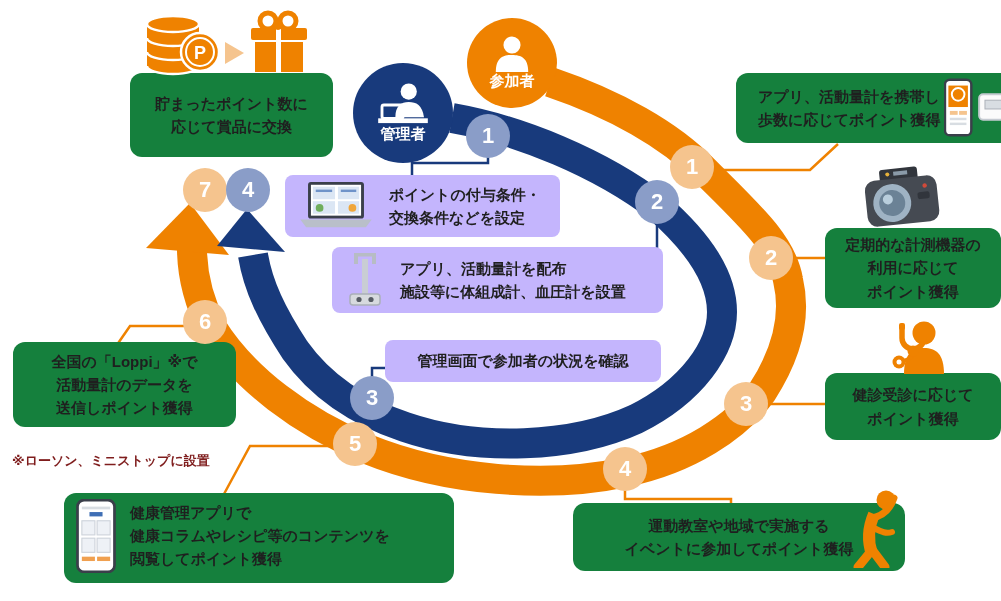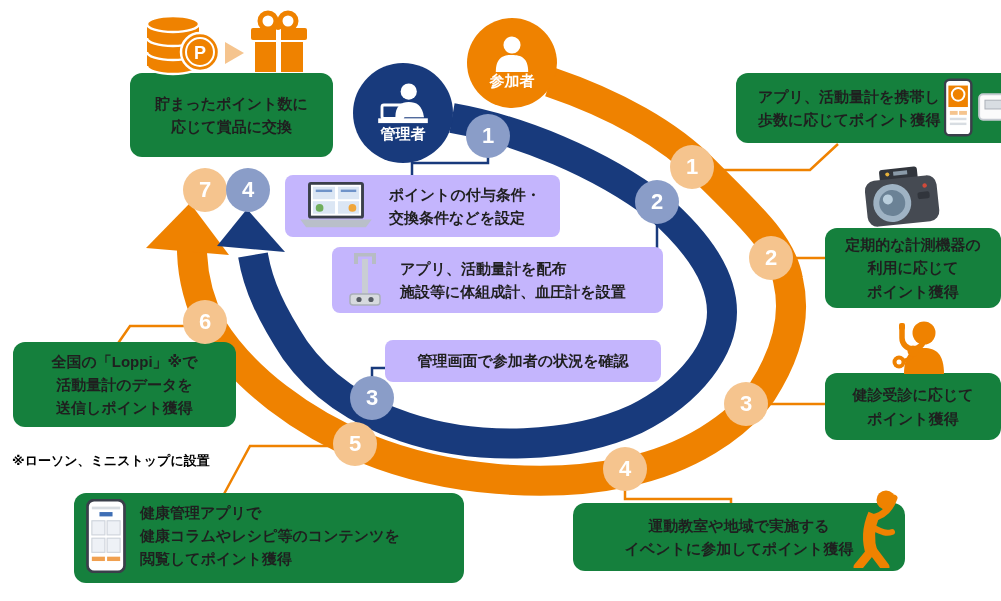"※ローソン、ミニストップに設置" .note { color: #000000 -> #7f1d1d }
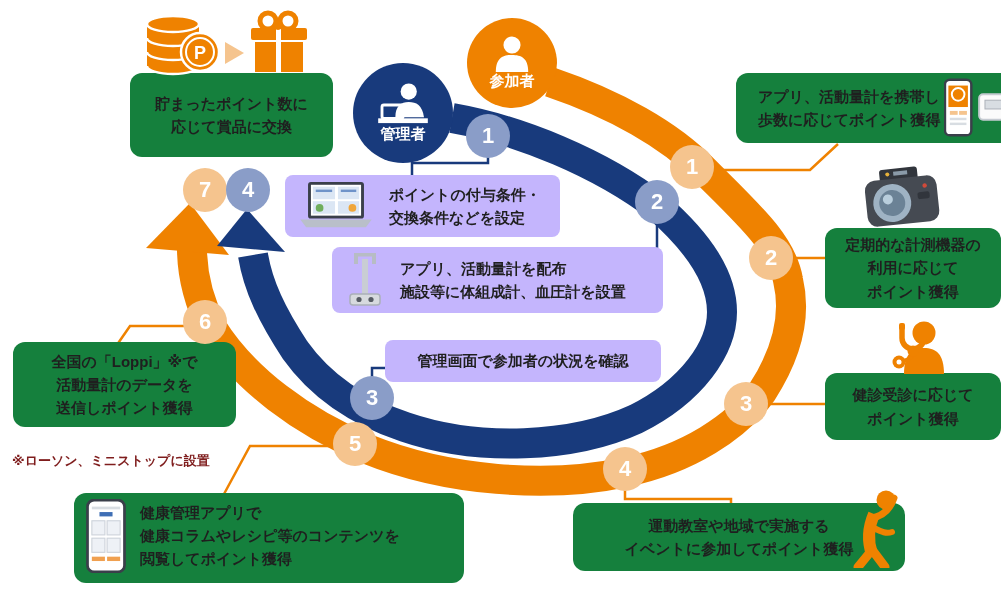"健康管理アプリで" div.box { left: 74px -> 64px }
